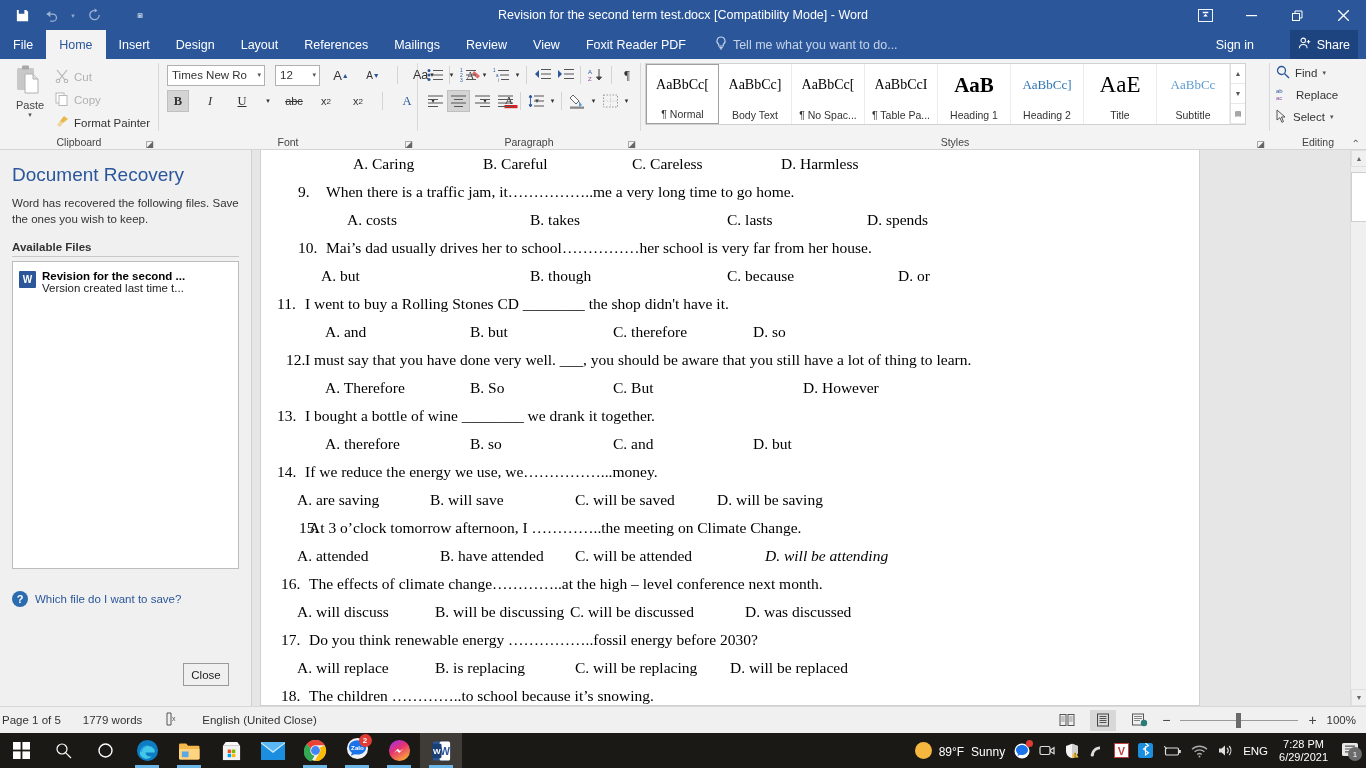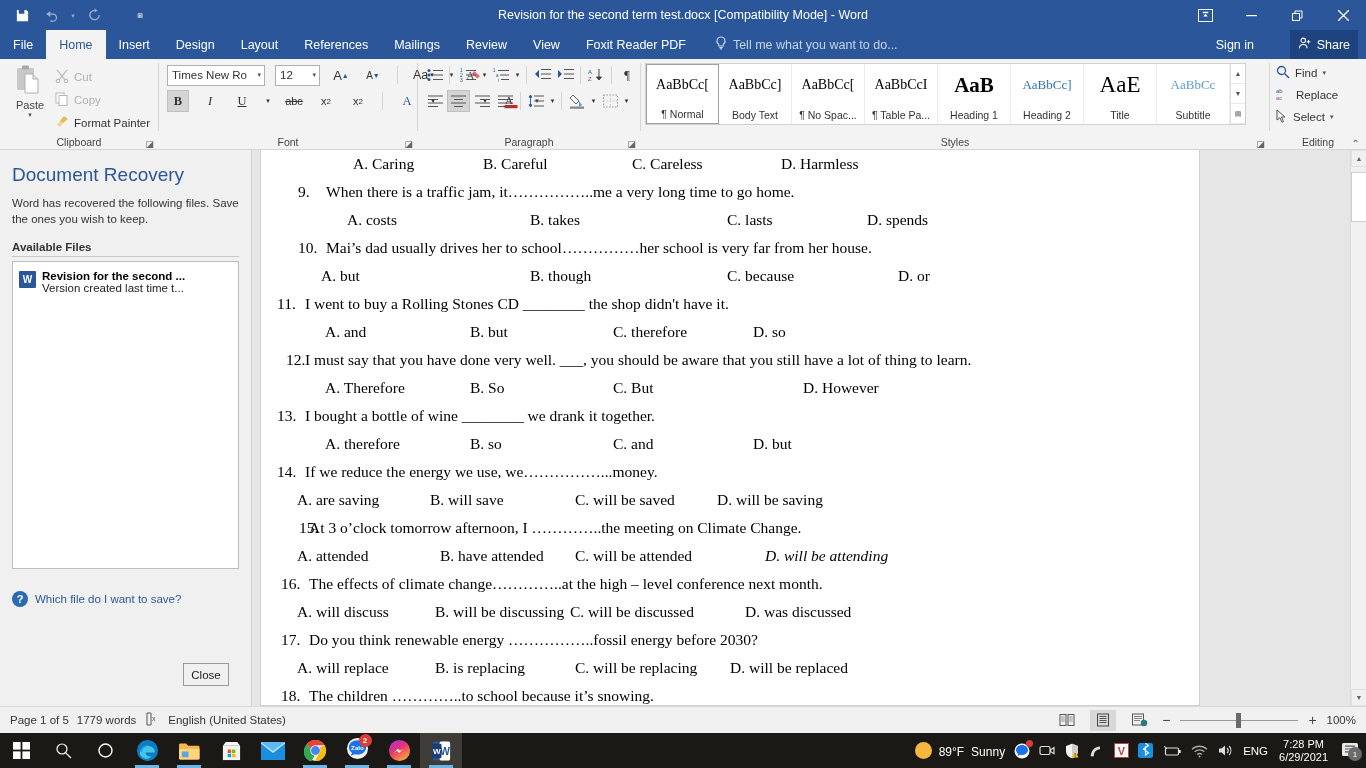"Page 1 of 5" .sb-left { gap: 8px -> 22px; padding-left: 10px -> 2px }
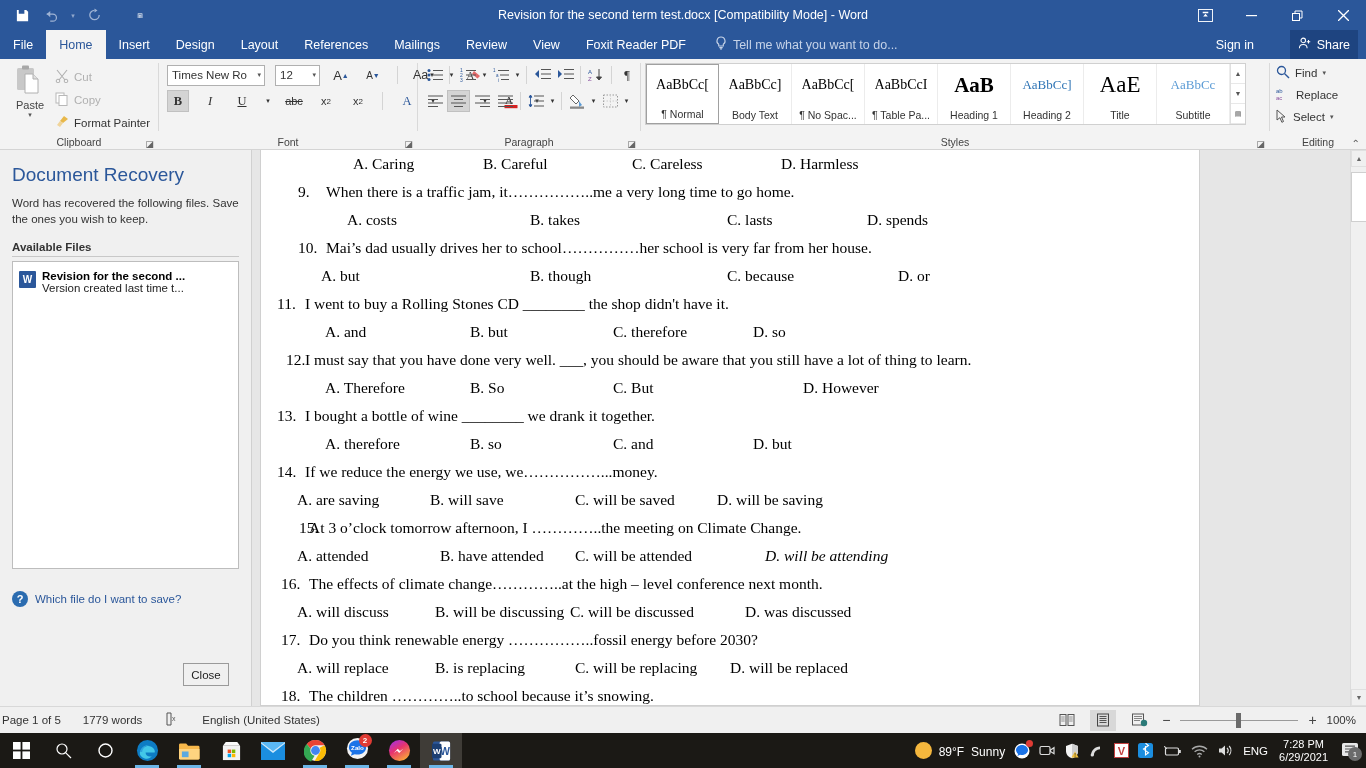"English (United States)" span { text: States -> Close }
